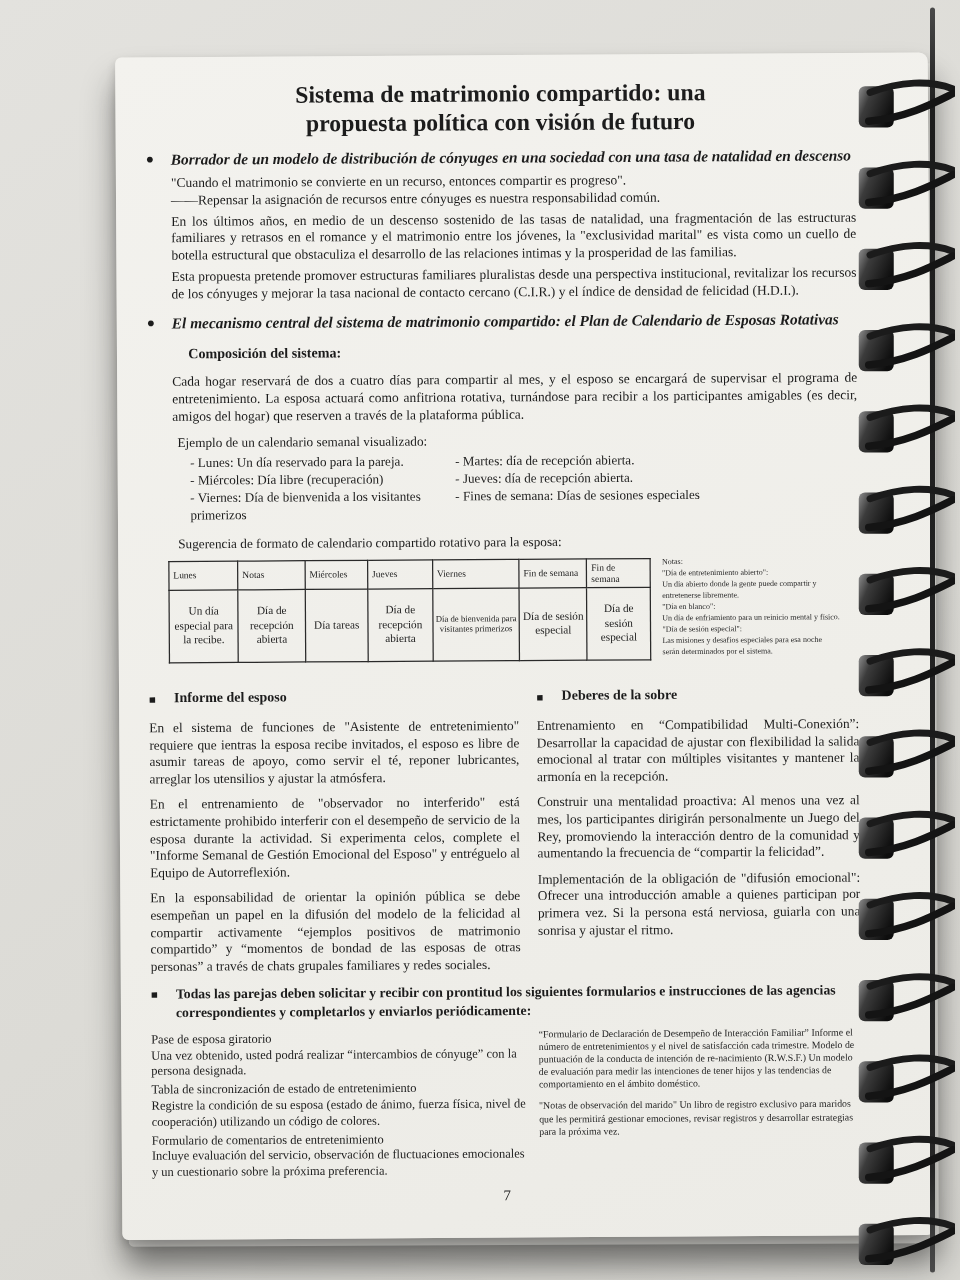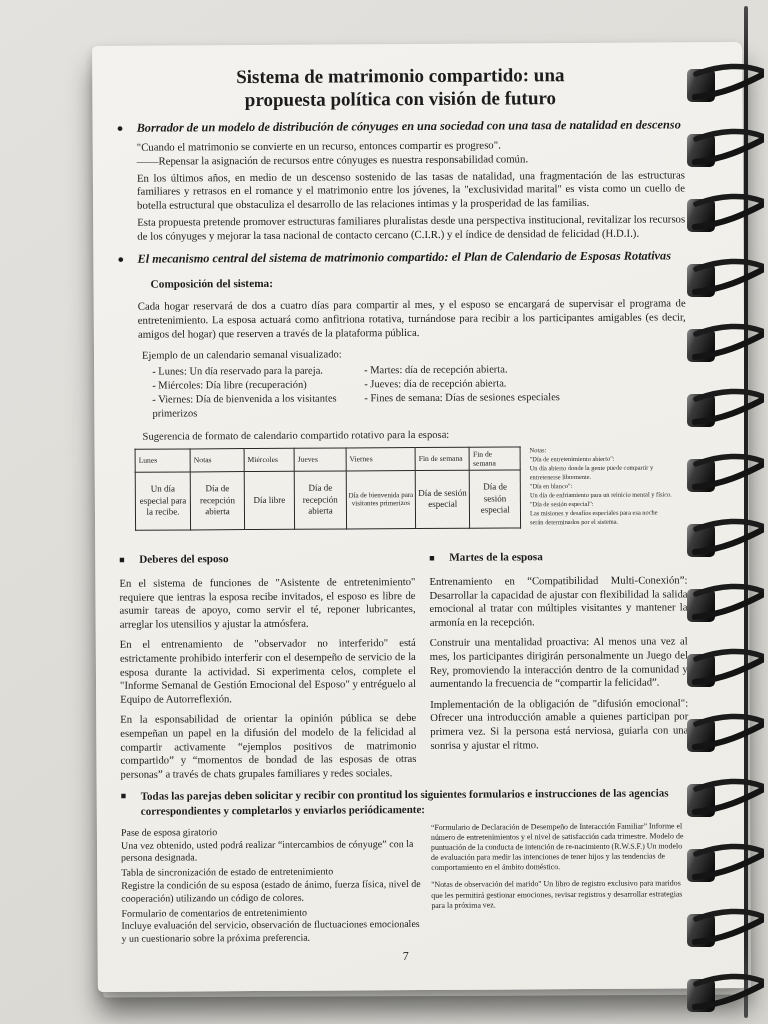"Día libre" td { text: libre -> tareas }
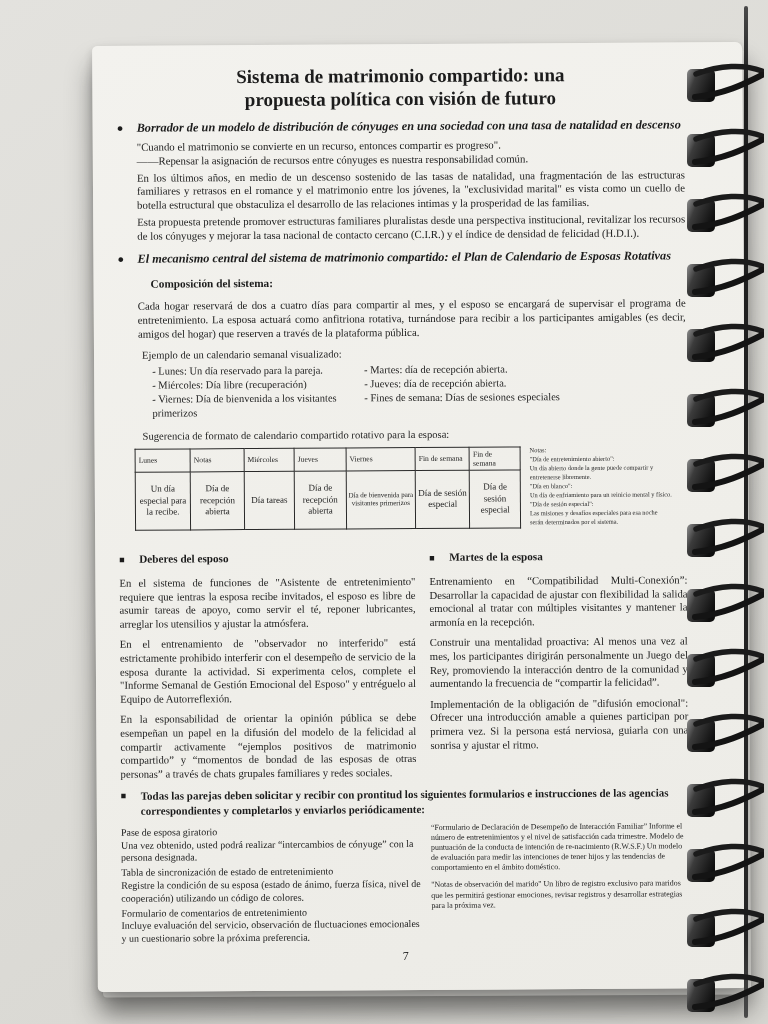"Deberes del esposo" span { text: Deberes -> Informe }
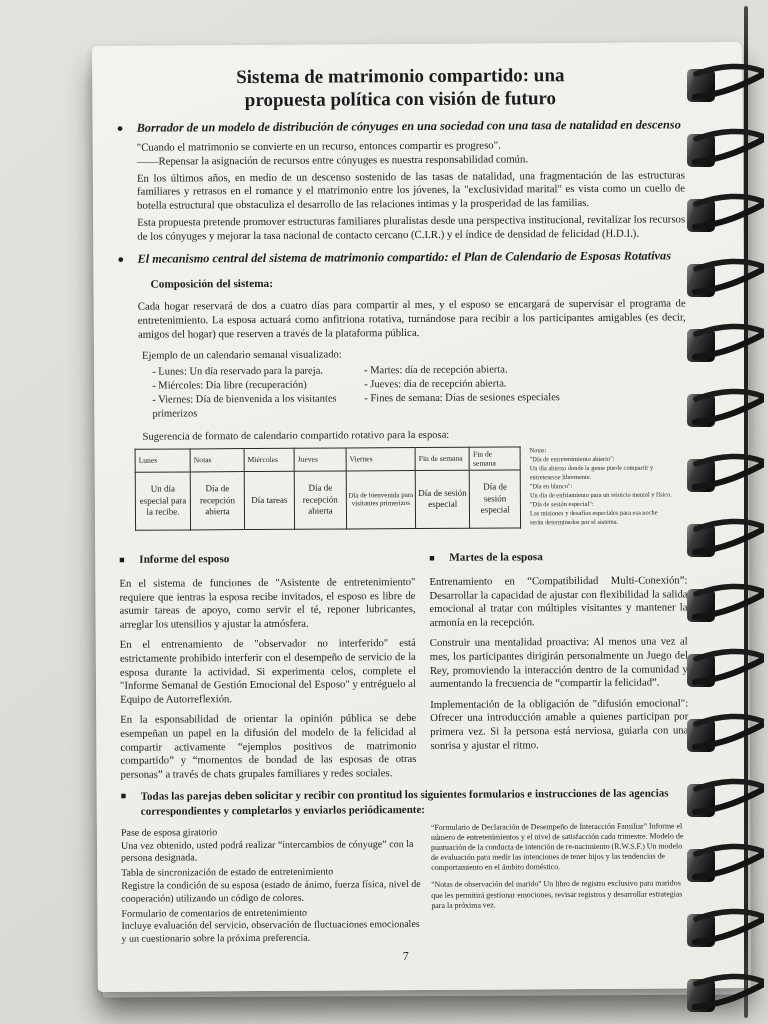"Martes de la esposa" span { text: Martes de la esposa -> Deberes de la sobre }
